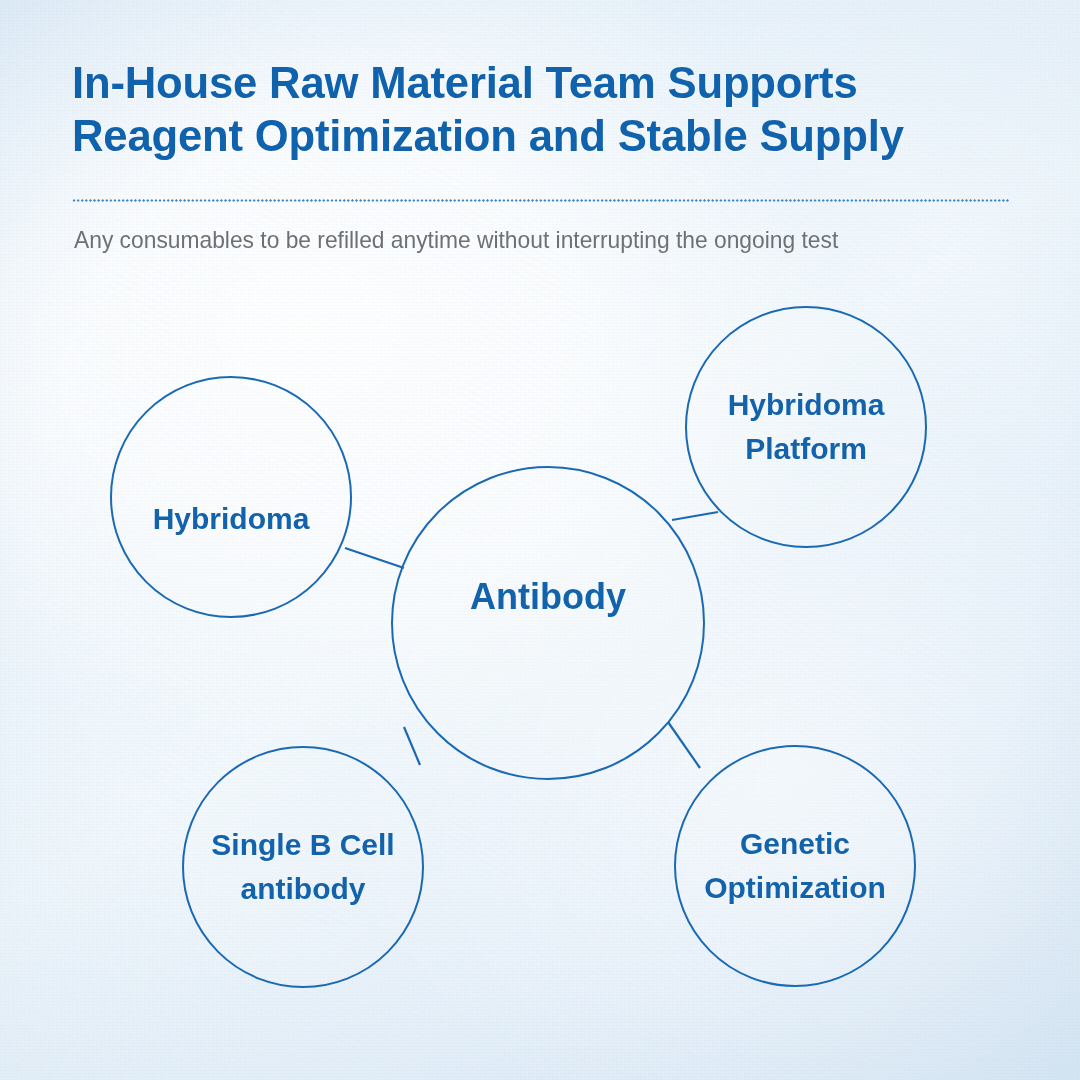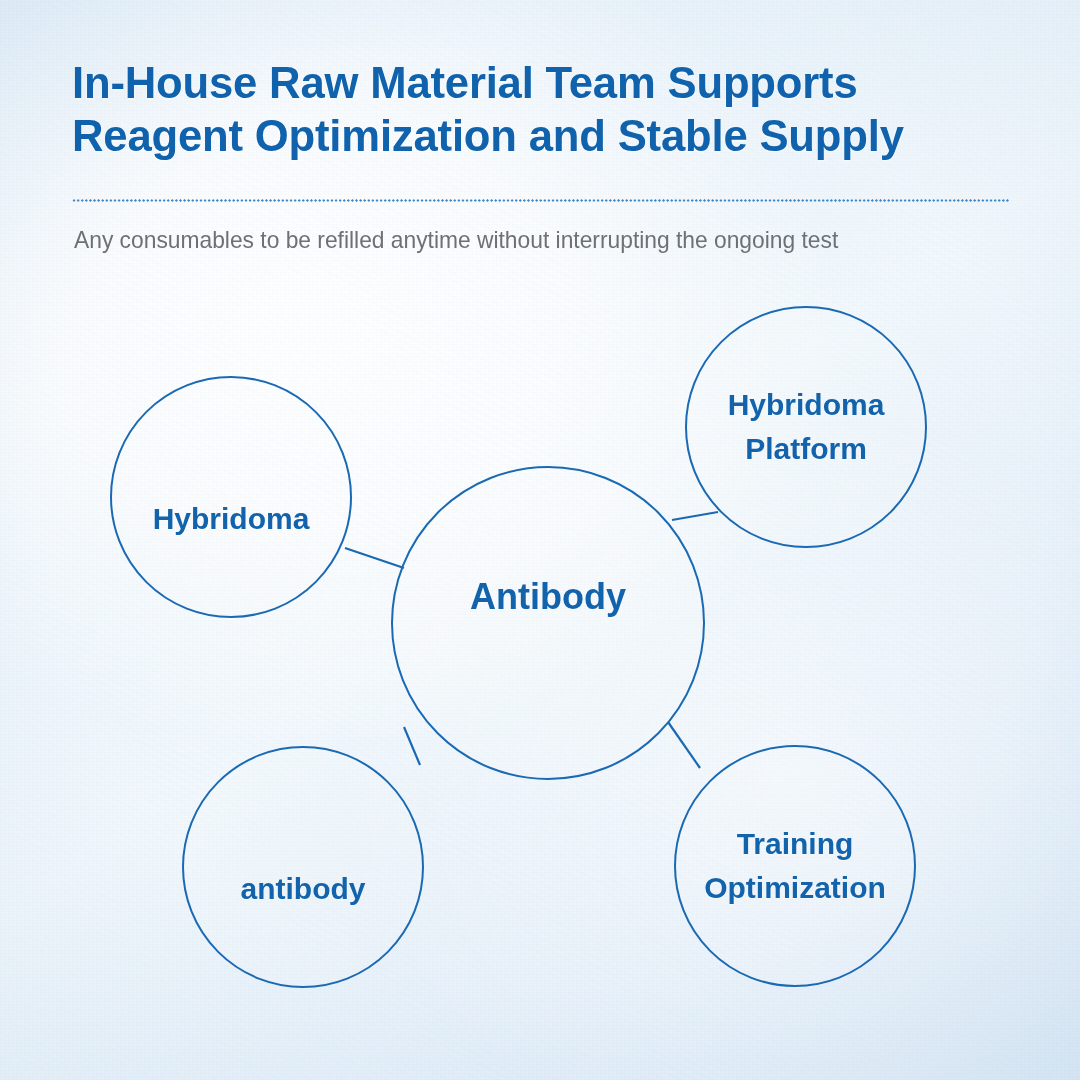"Single B Cell" span { html: none -> <span>Single B Cell</span> }
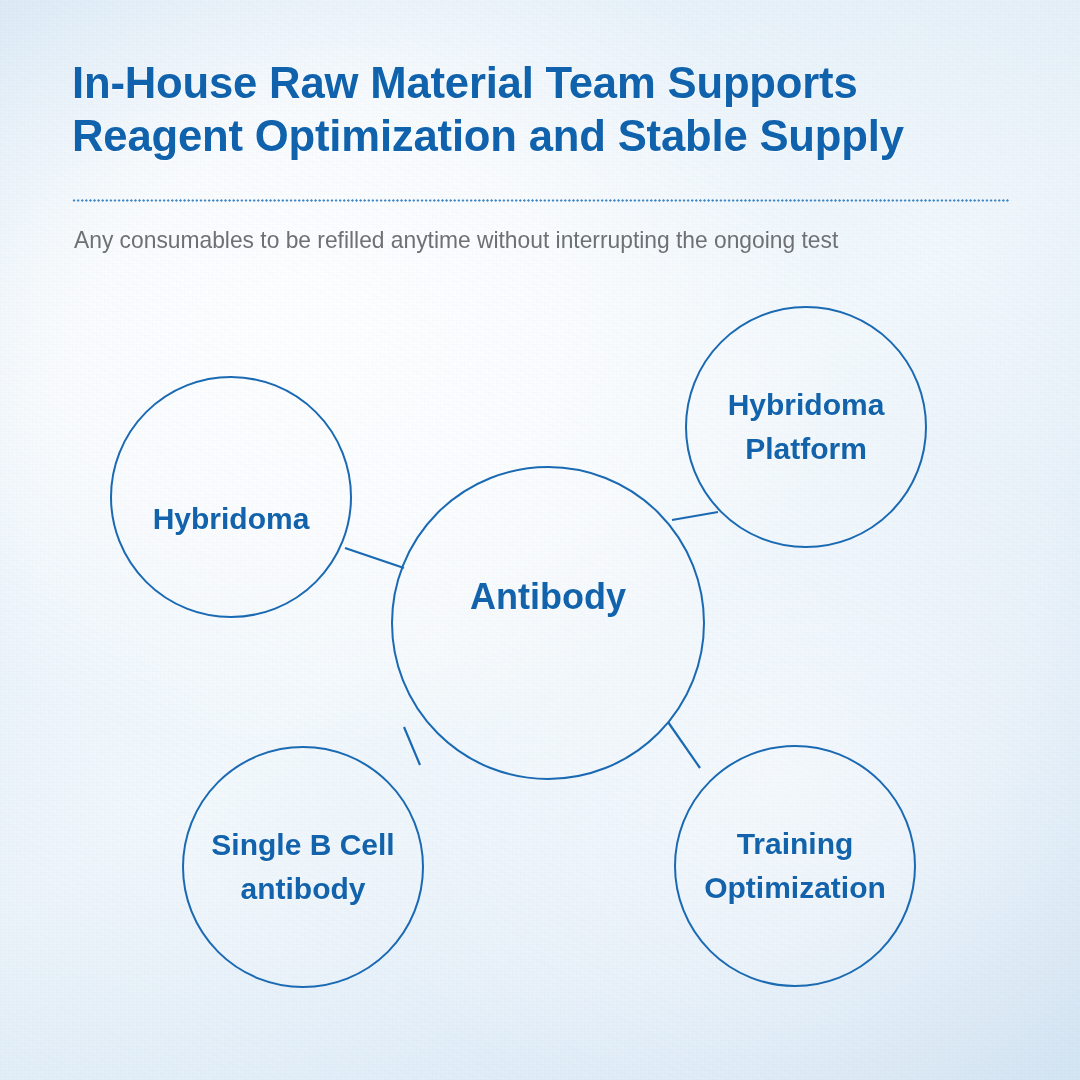"Training" span { text: Training -> Genetic }
